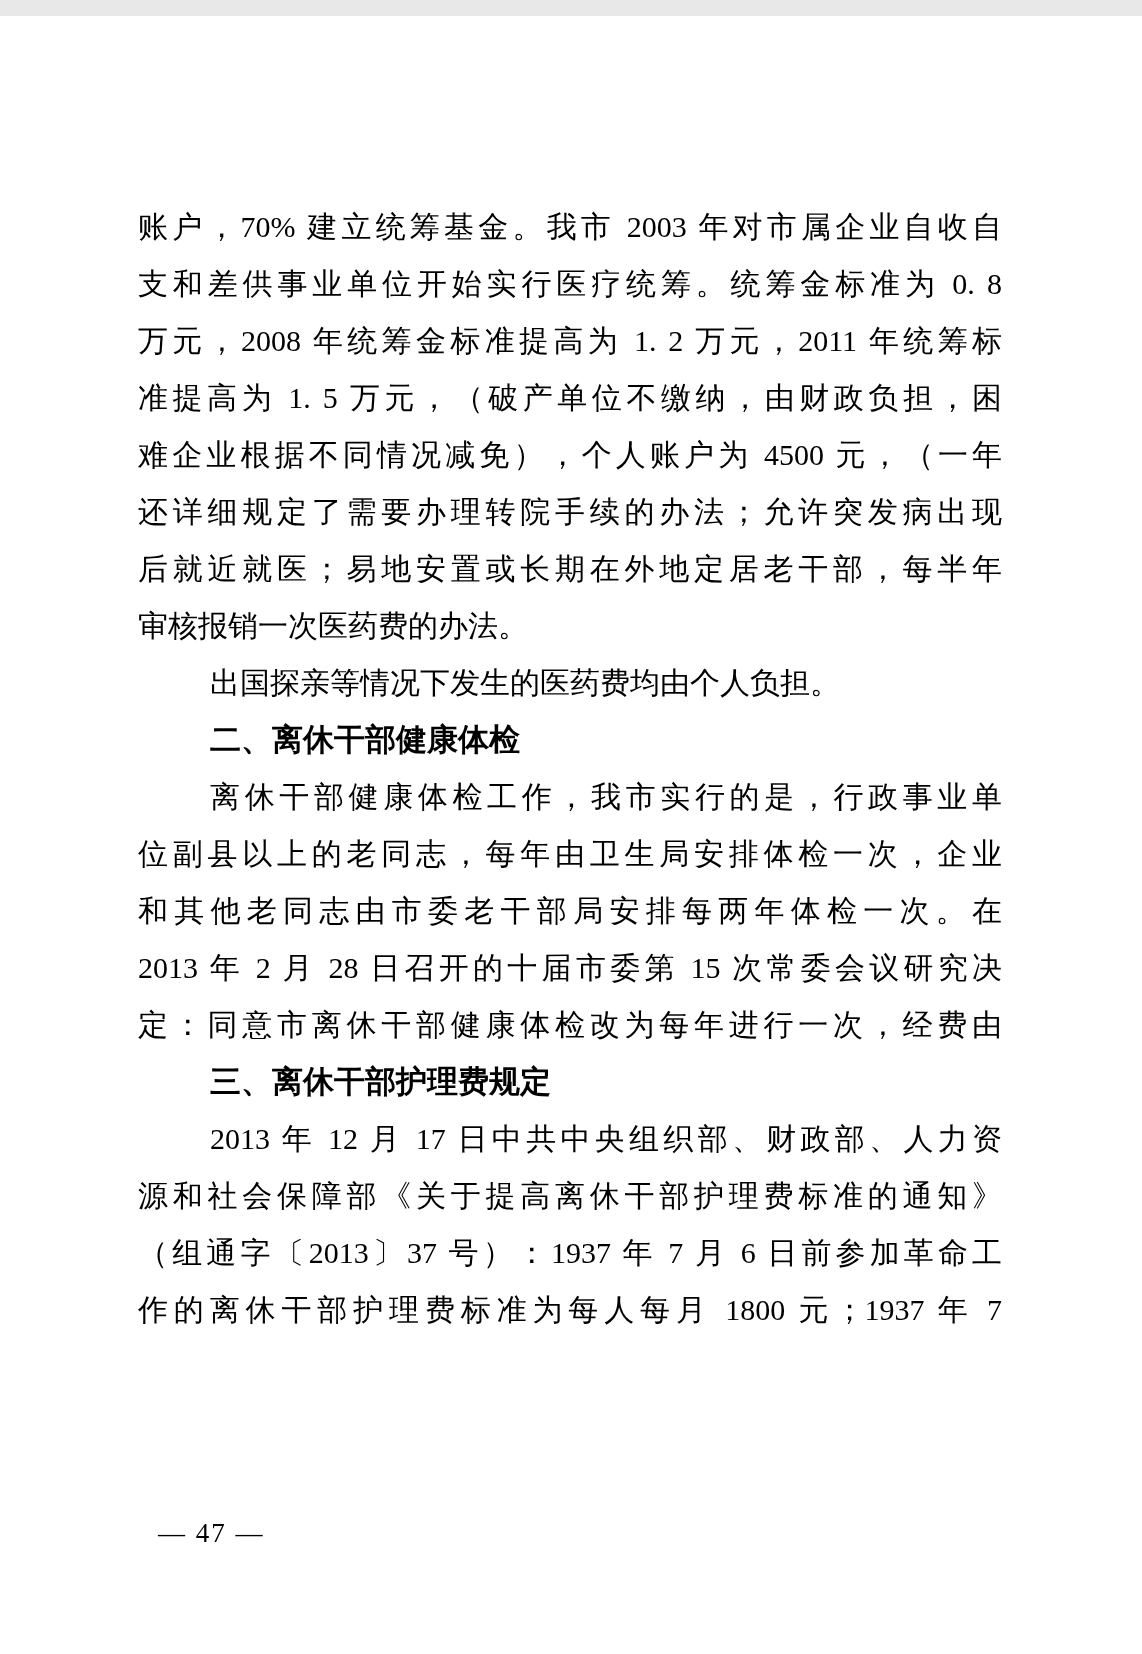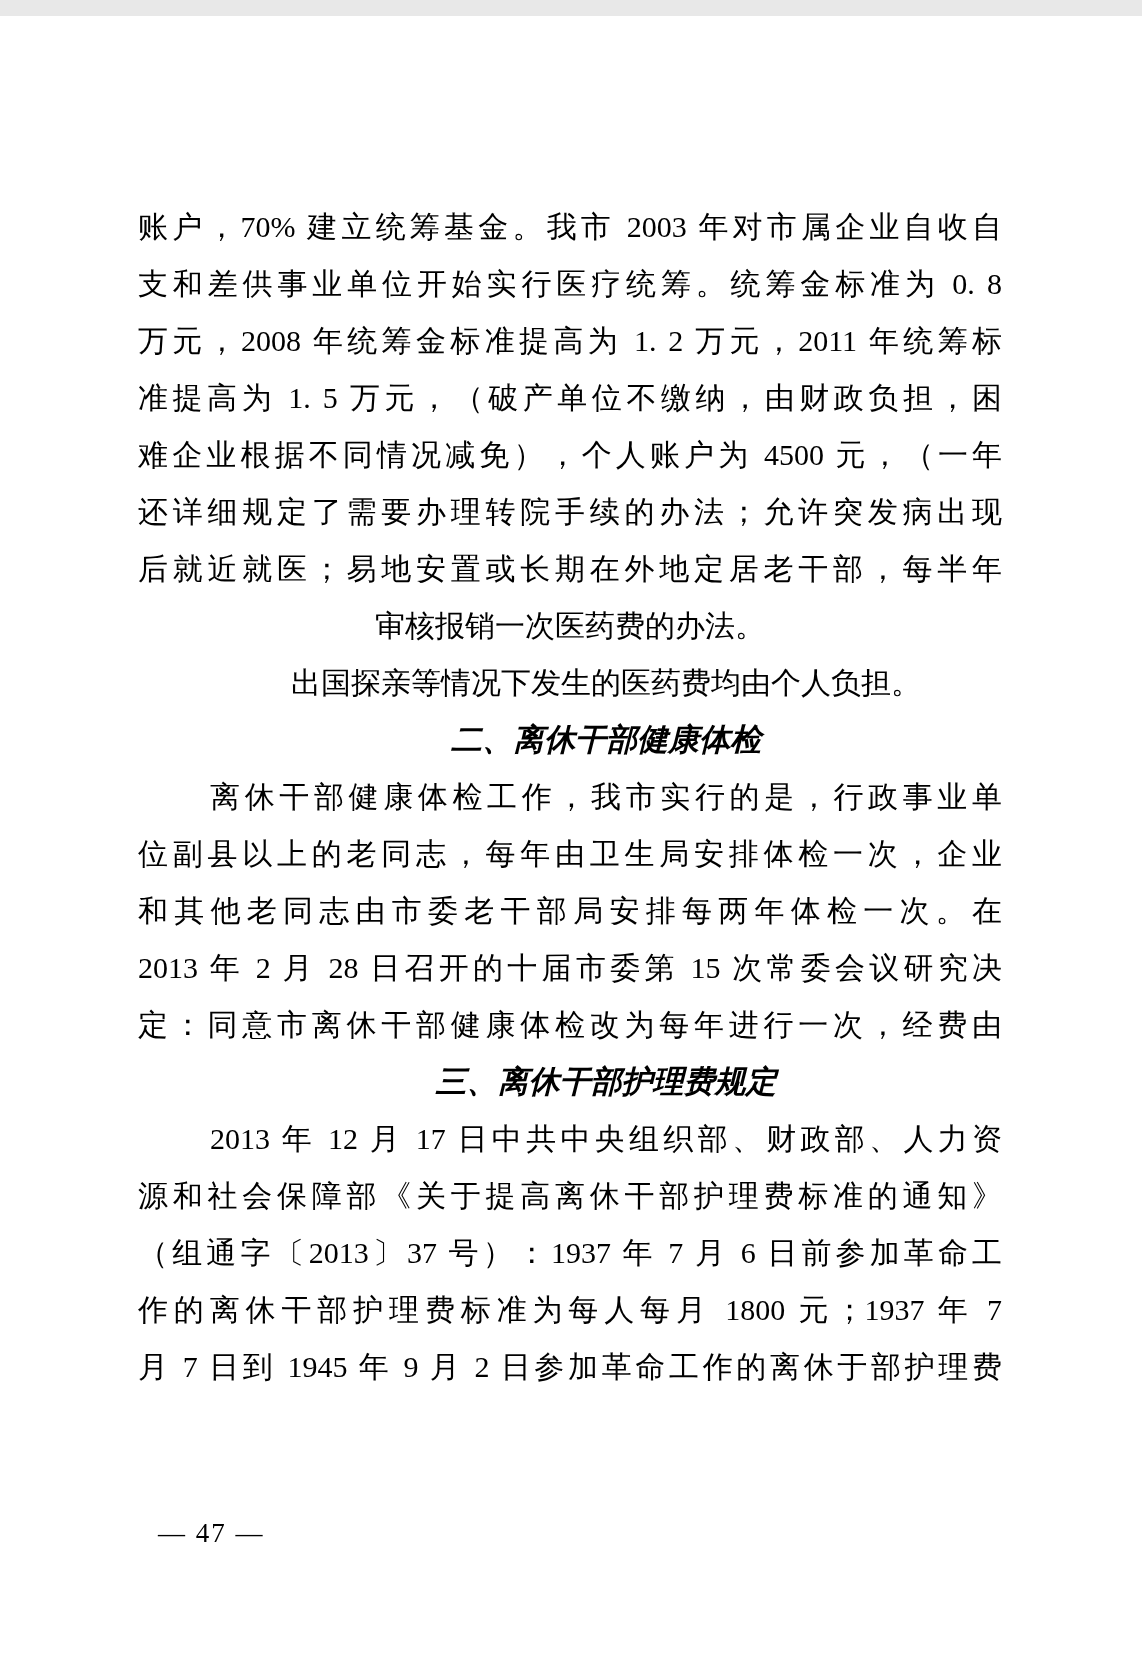"审核报销一次医药费的办法。" .line { text-align: center -> left }
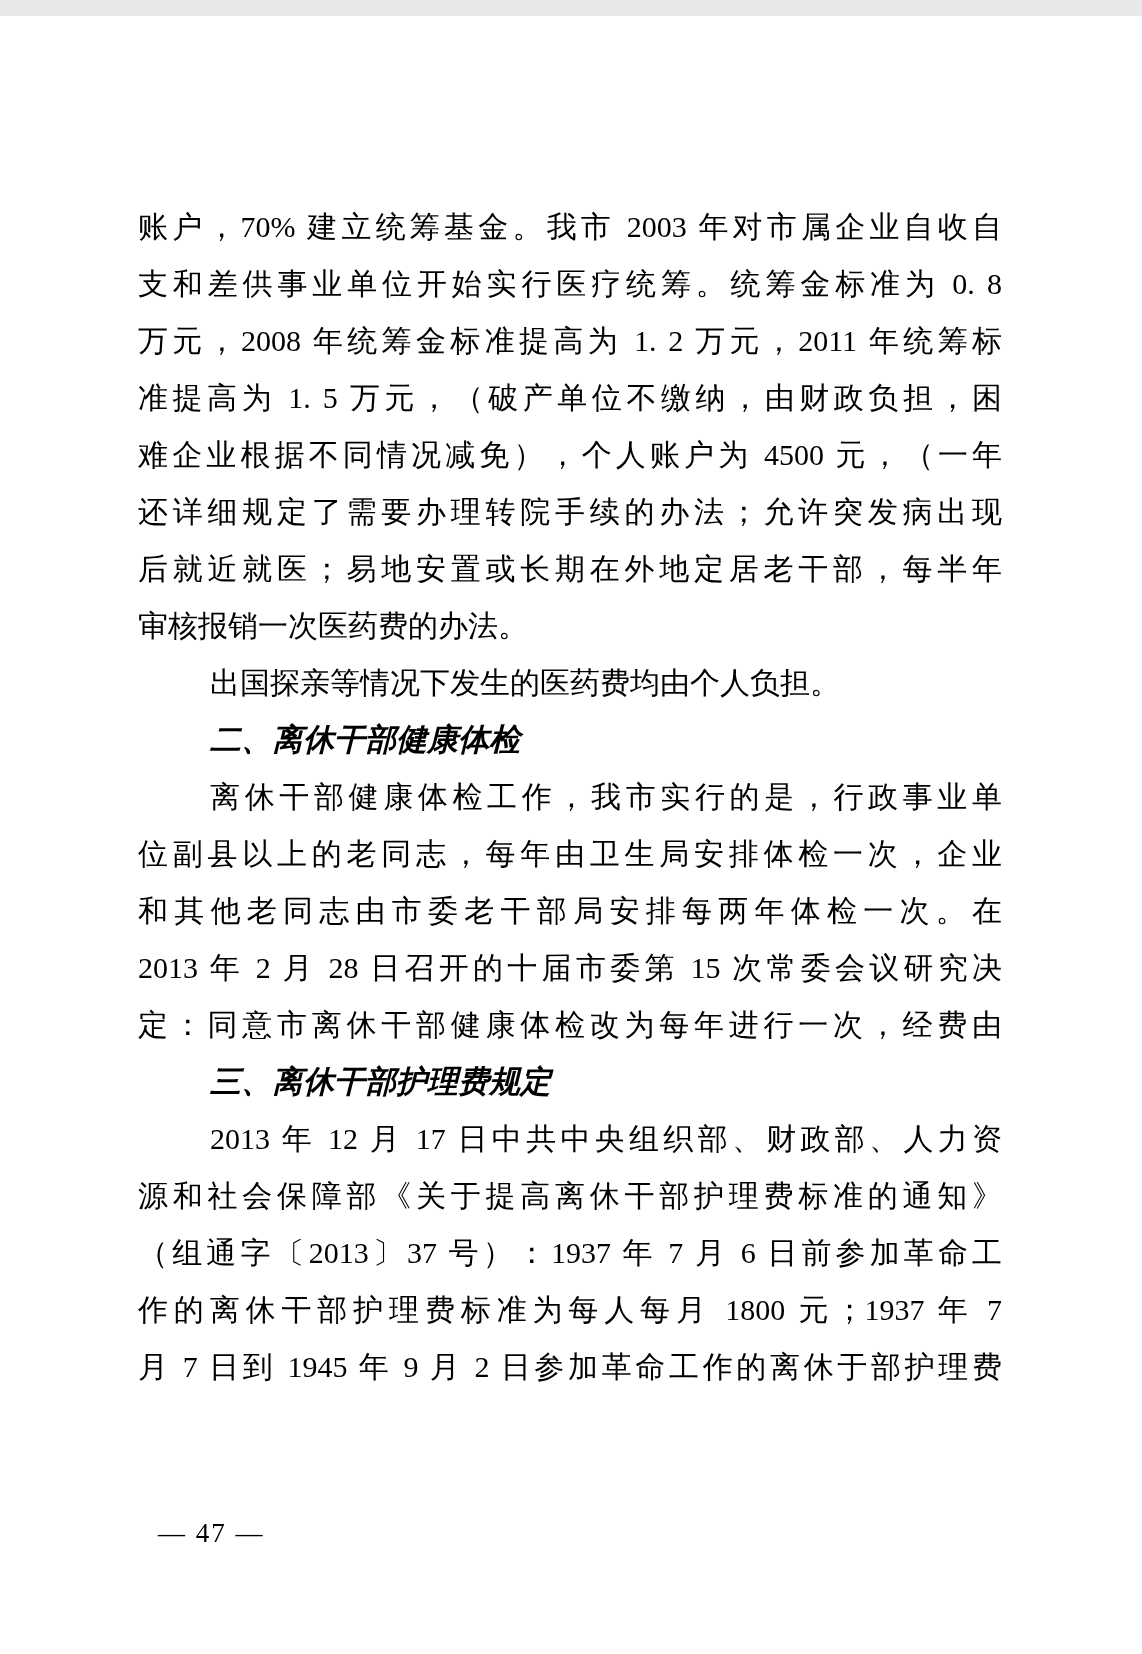"二、离休干部健康体检" .line.heading { font-style: italic -> none }
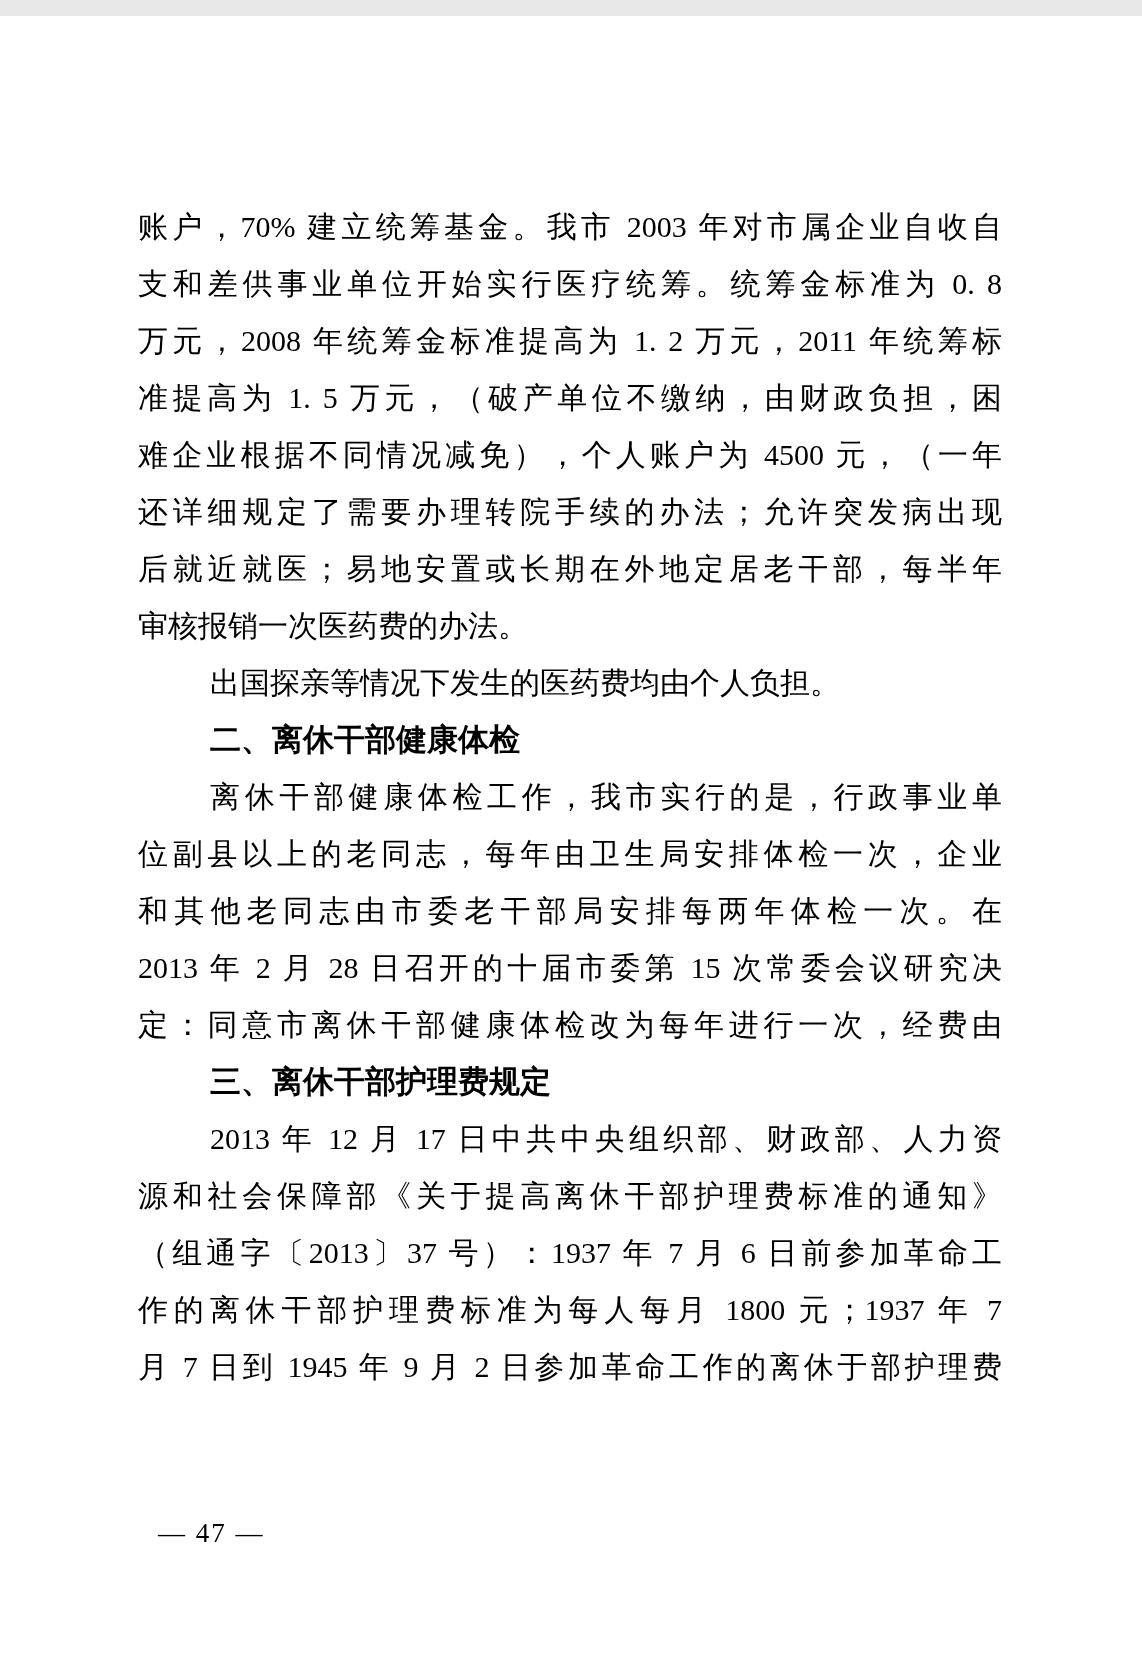"月 7 日到 1945 年" div.line { html: <div>月 7 日到 1945 年 9 月 2 日参加革命工作的离休于部护理费</div> -> none }
